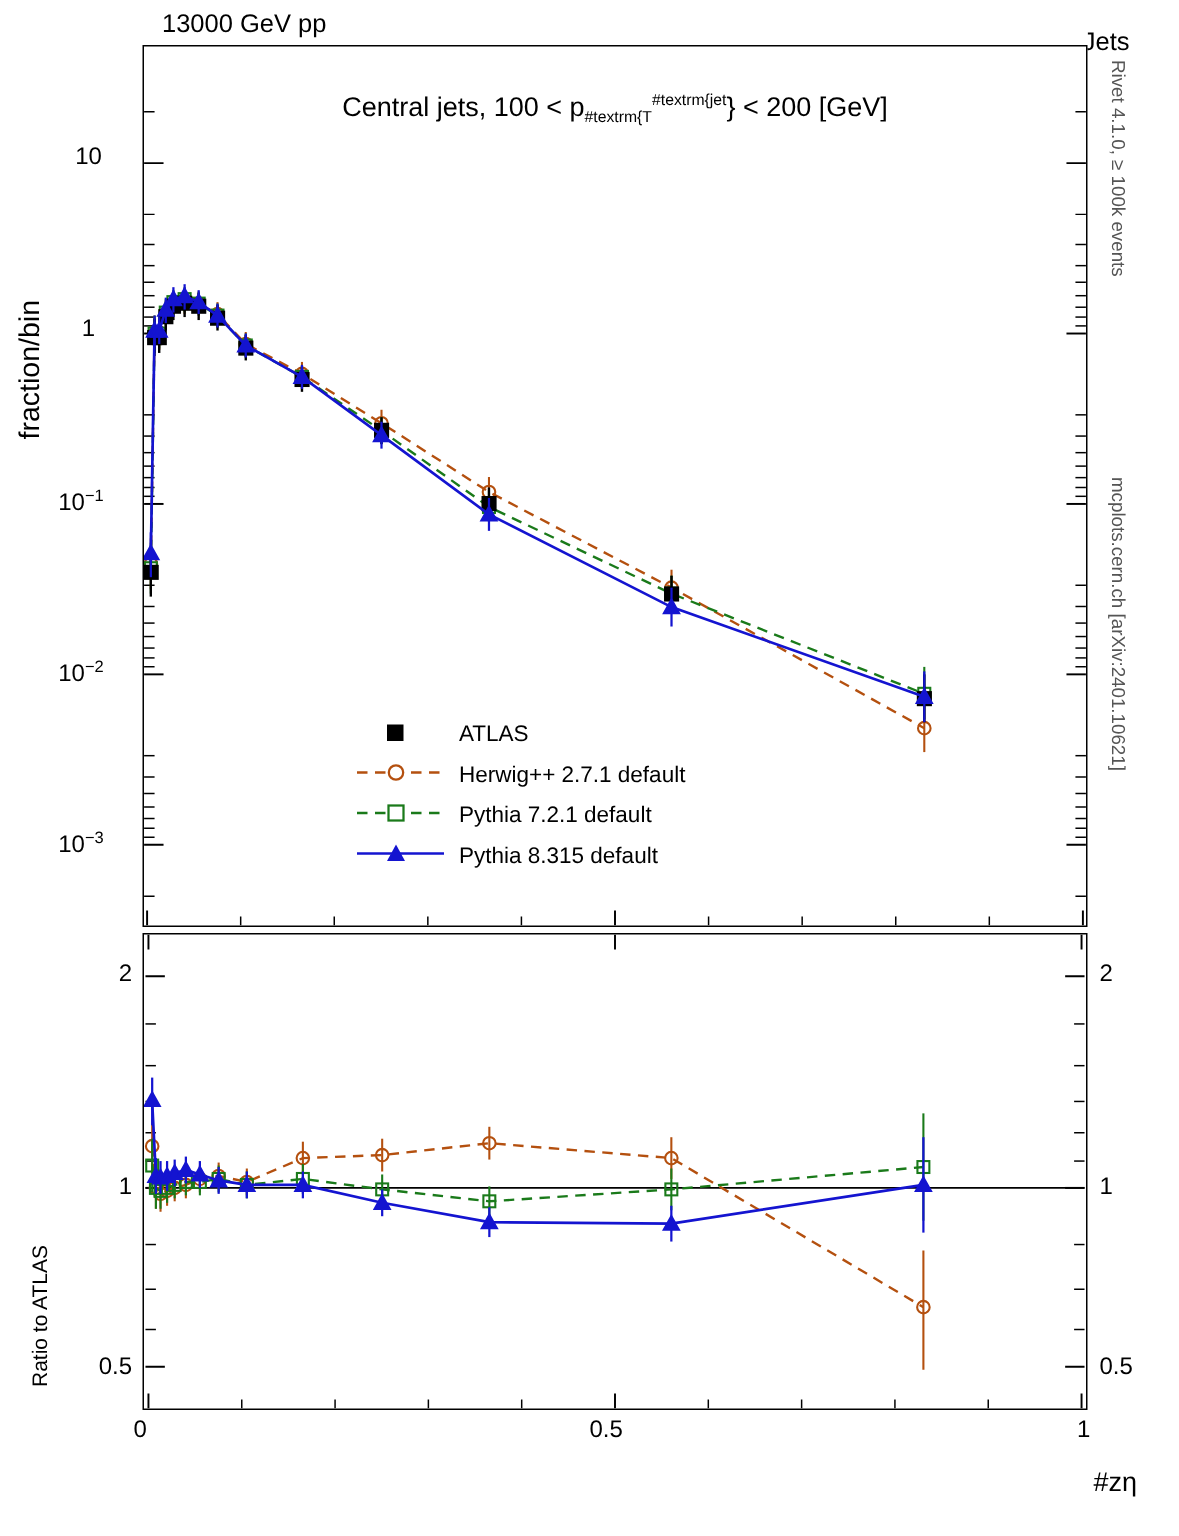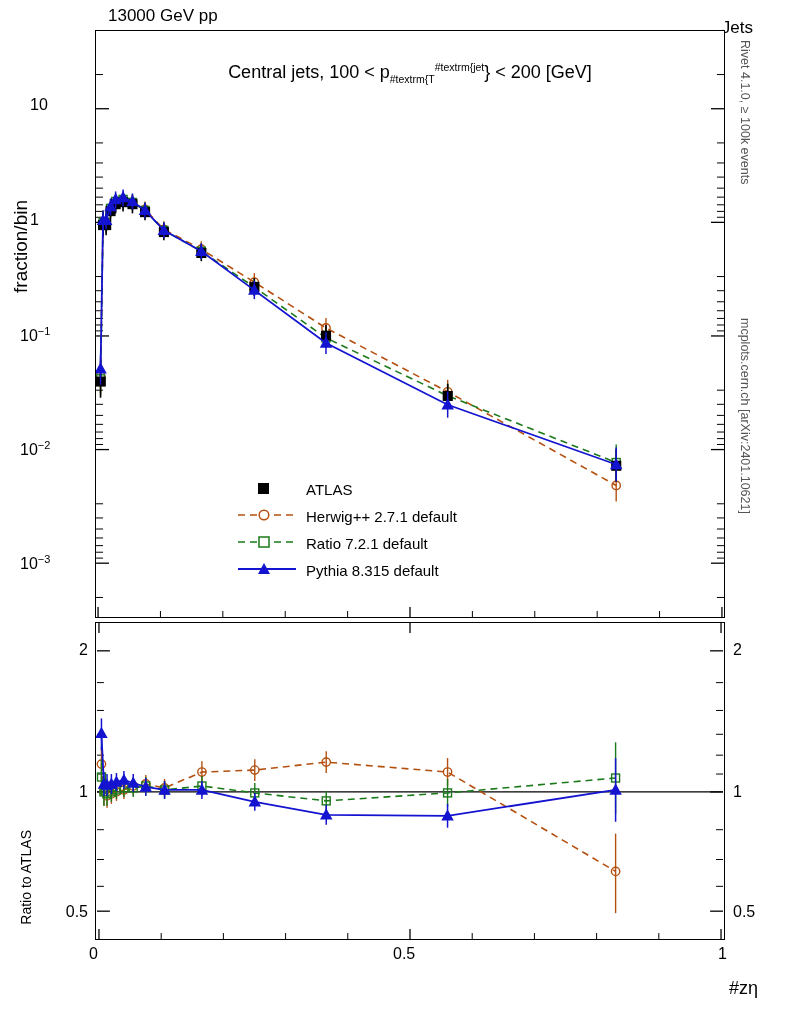"10" .tick.ylab-main { text-align: left -> center }
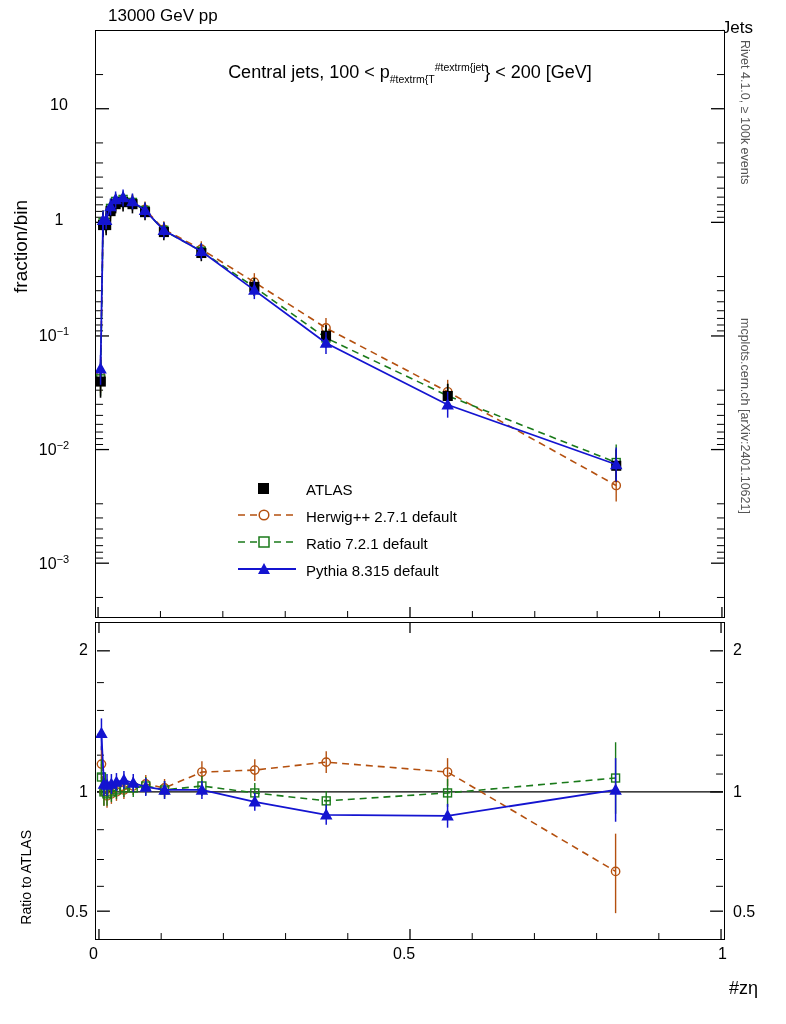"Ratio 7.2.1 default" span.legend-label { text: Ratio -> Pythia }
